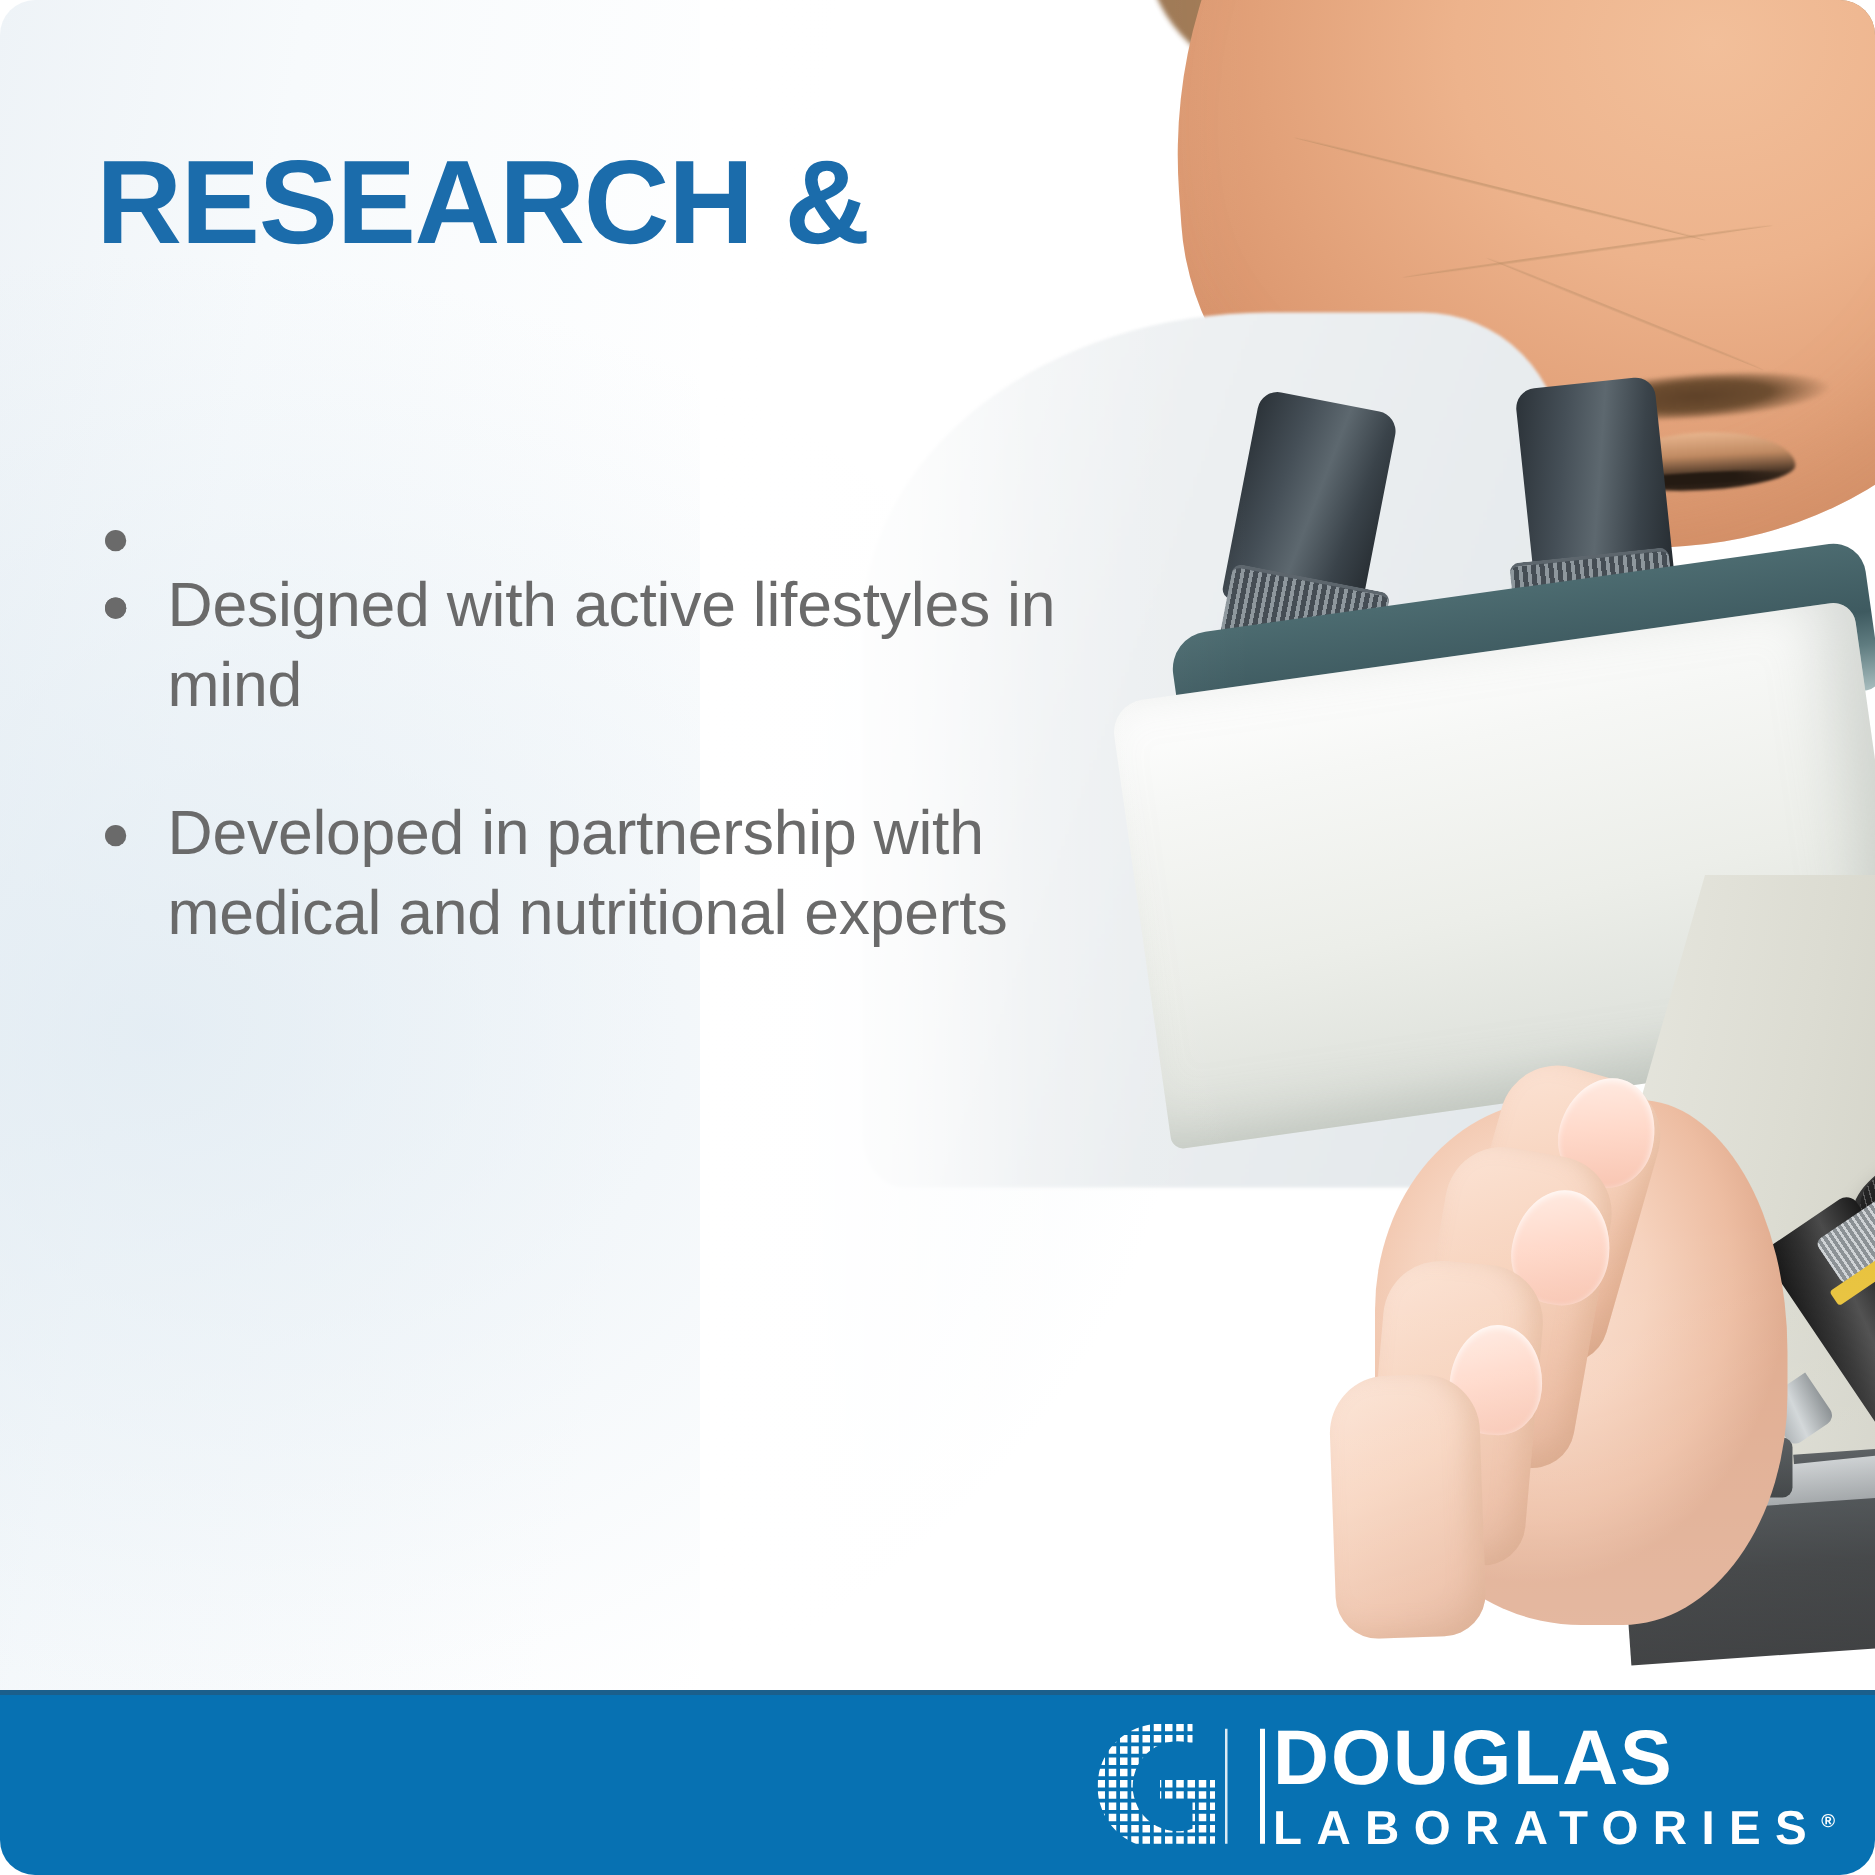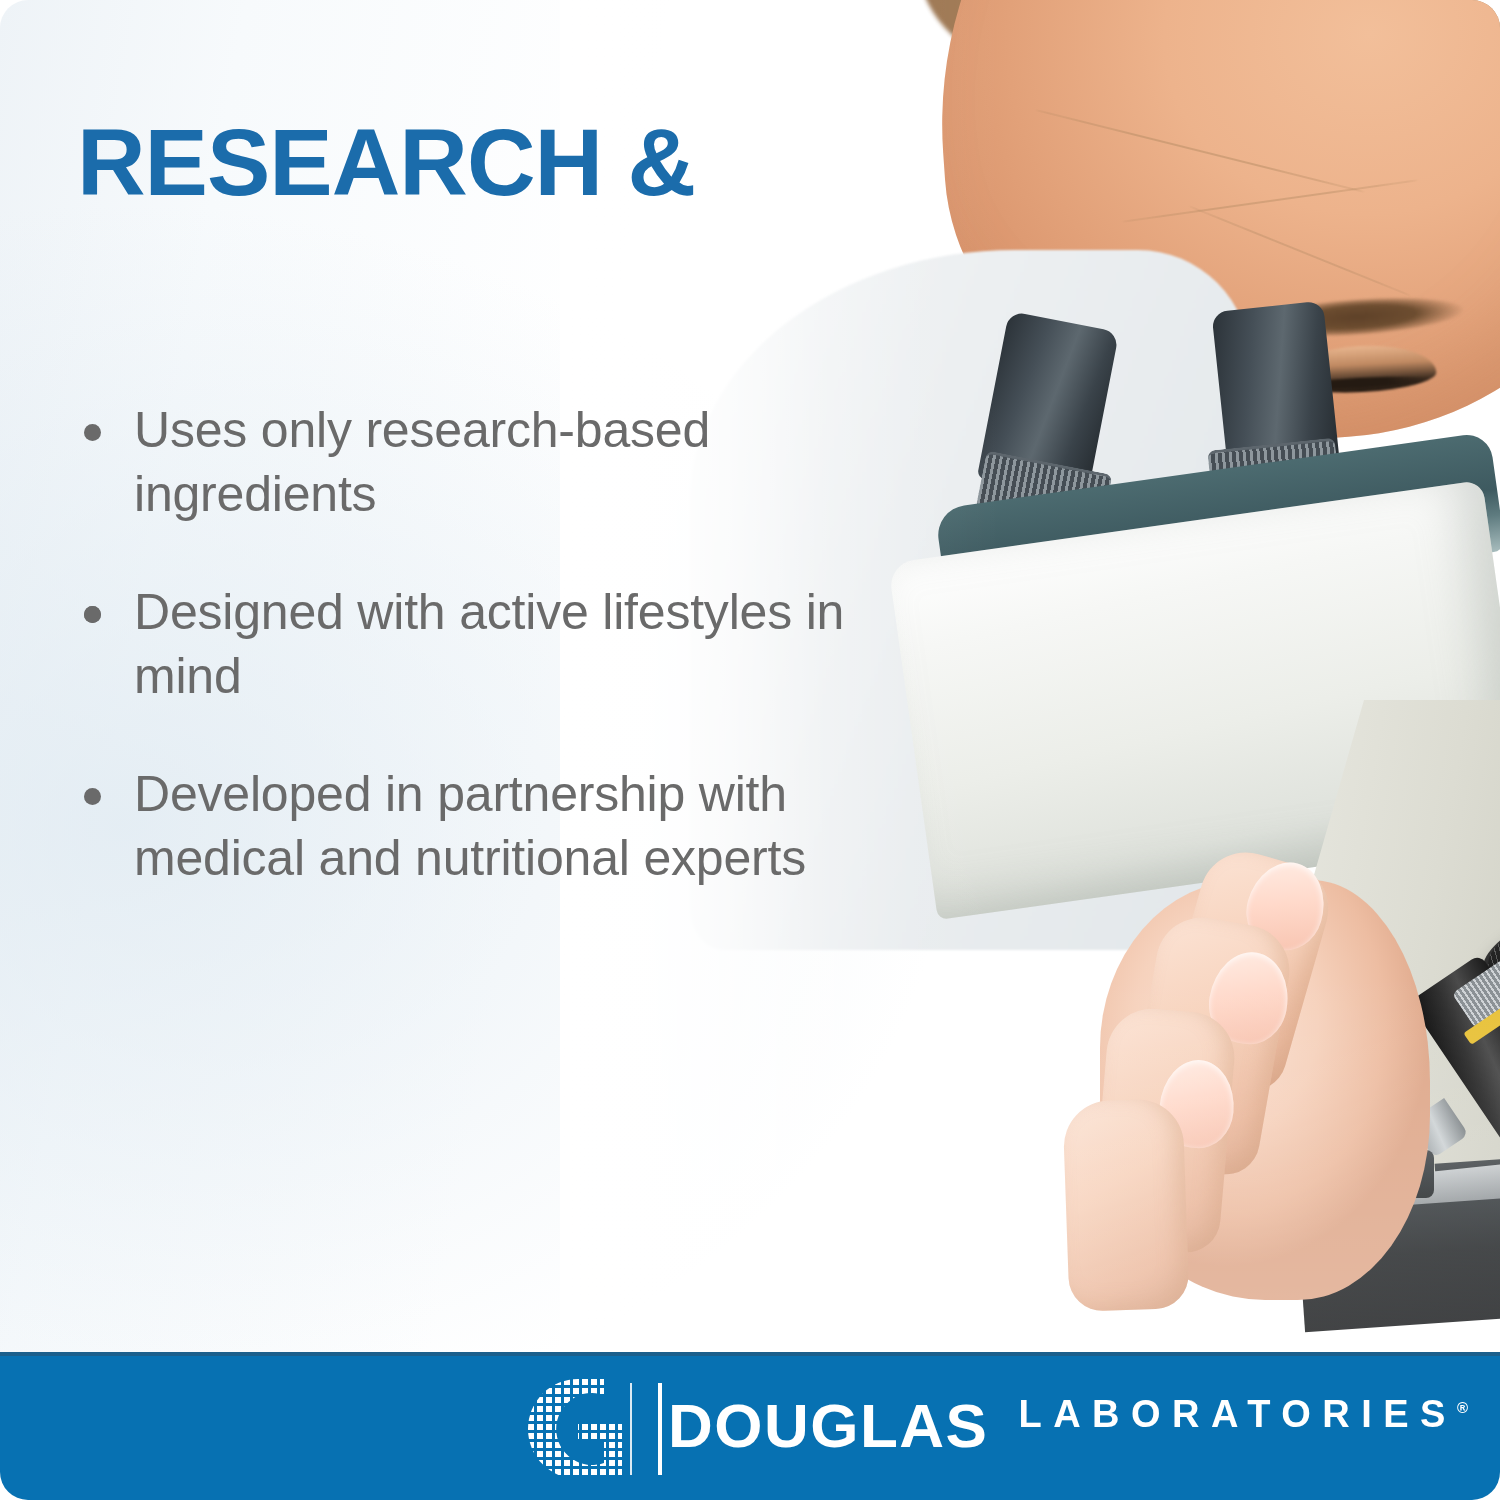"Uses only research-based ingredients" span { html: <span>Uses only research-based ingredients</span> -> none }
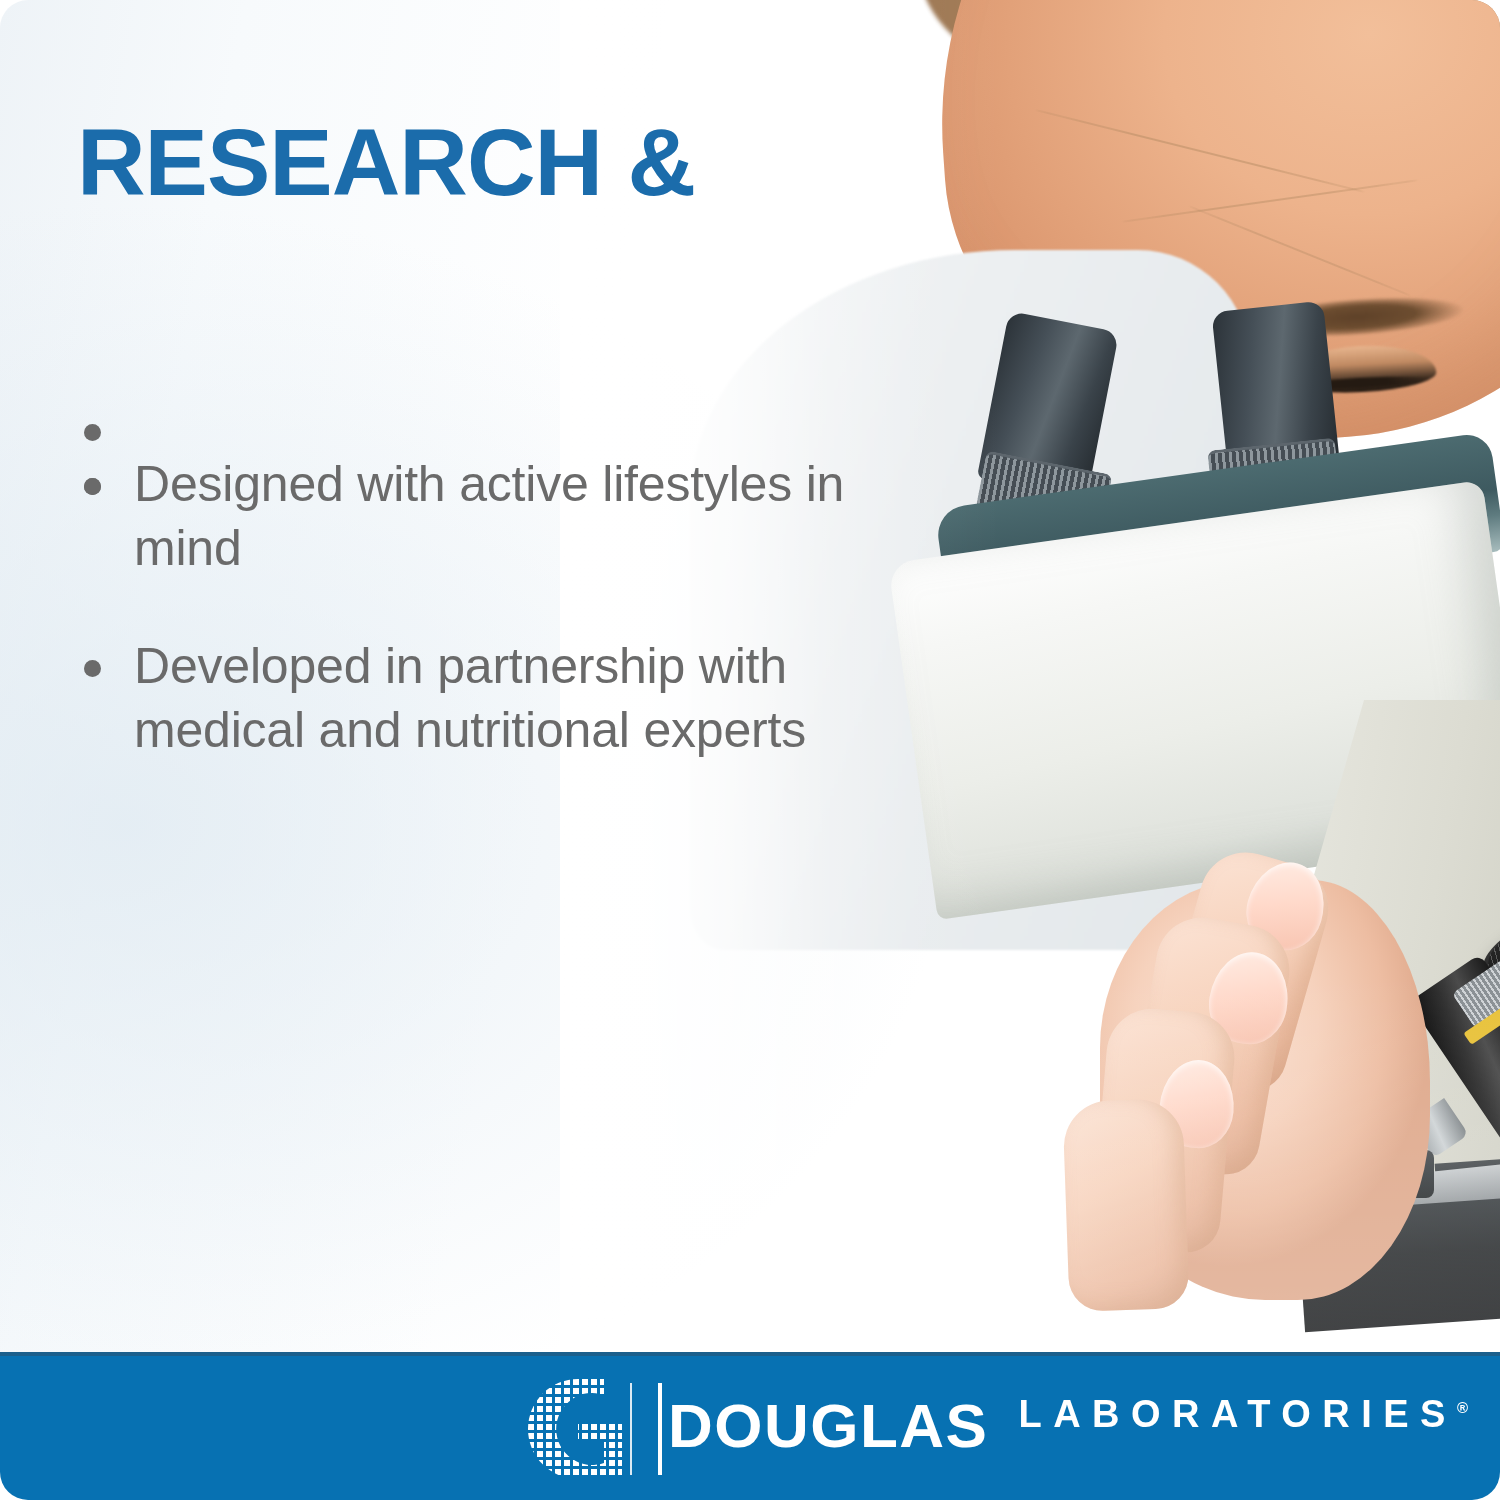"DOUGLAS" .logo-text { flex-direction: row -> column }
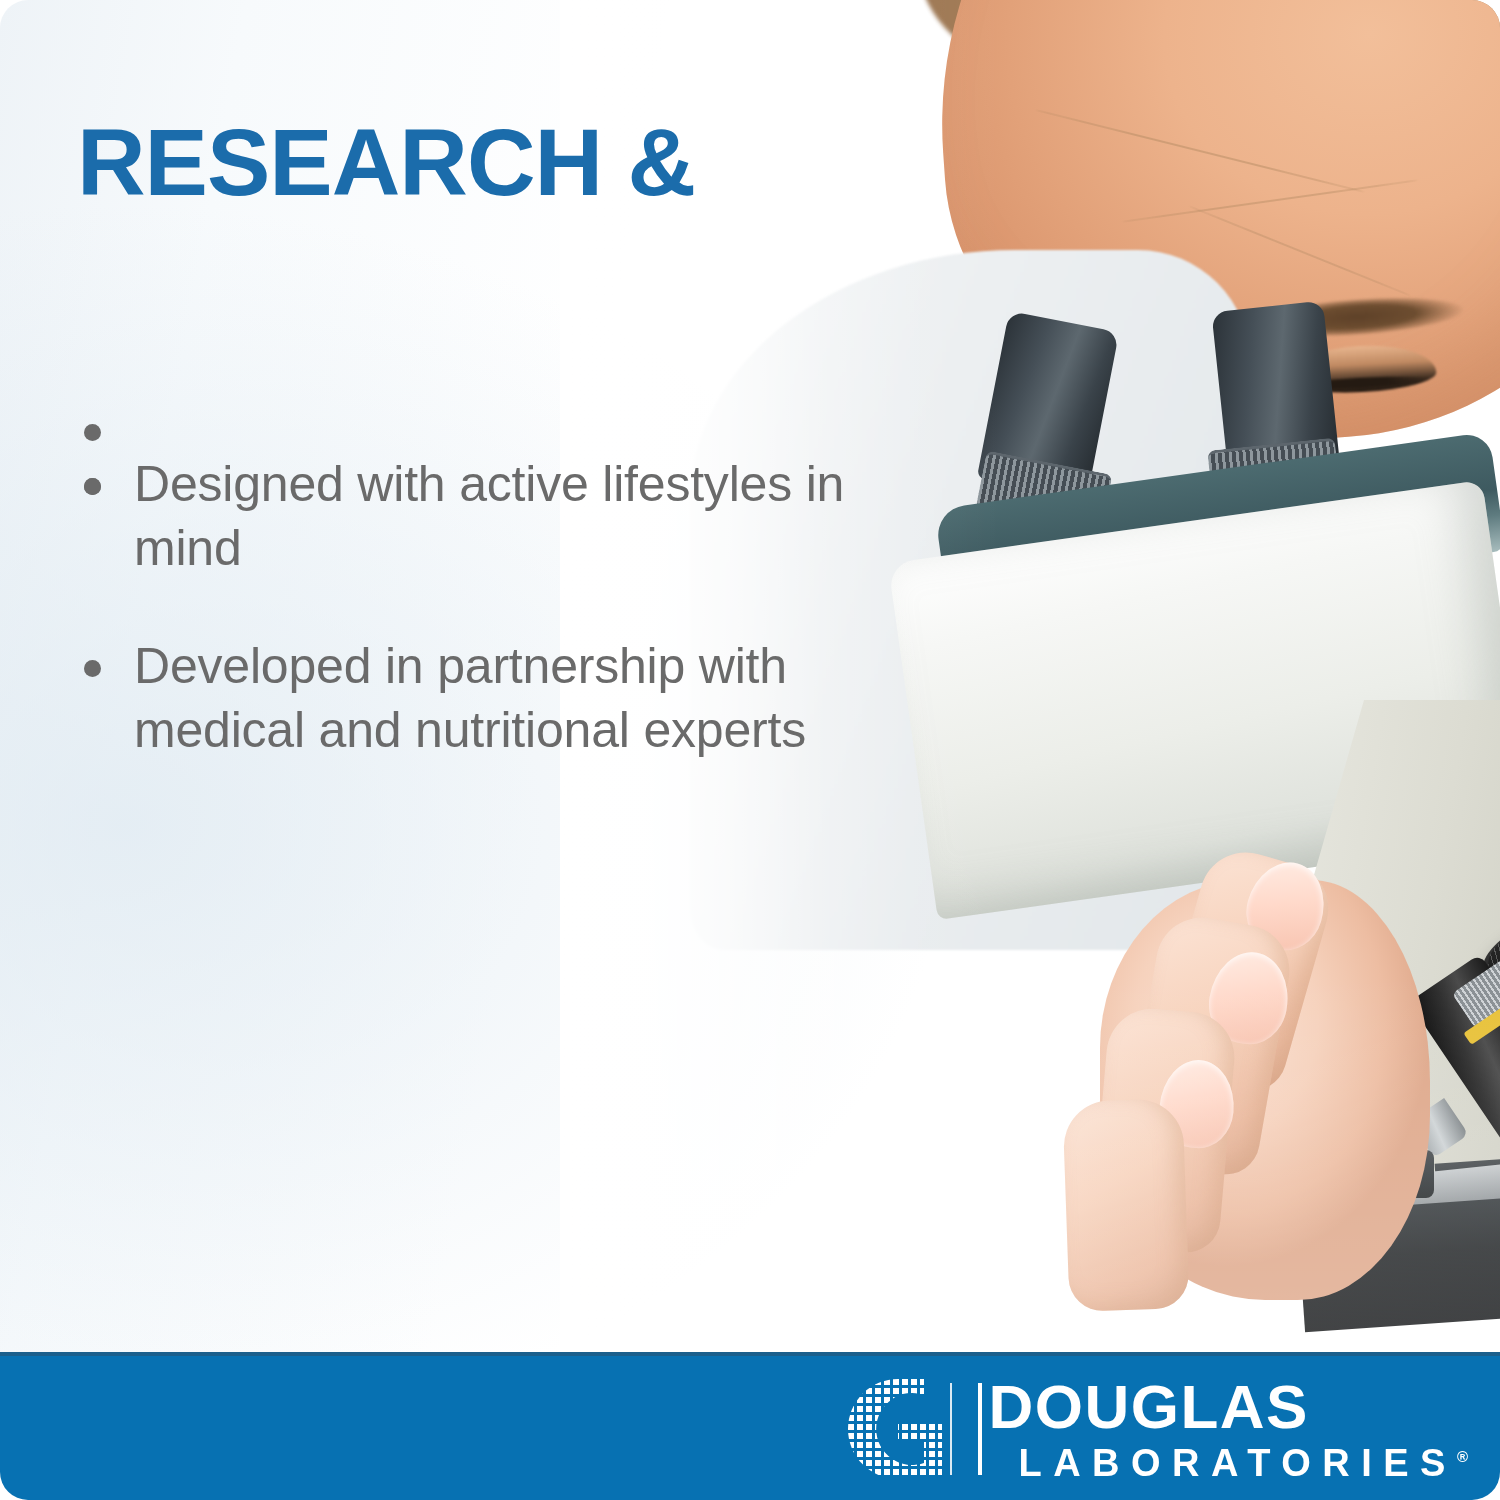"LABORATORIES®" .logo-labs { margin-left: 30px -> none }
